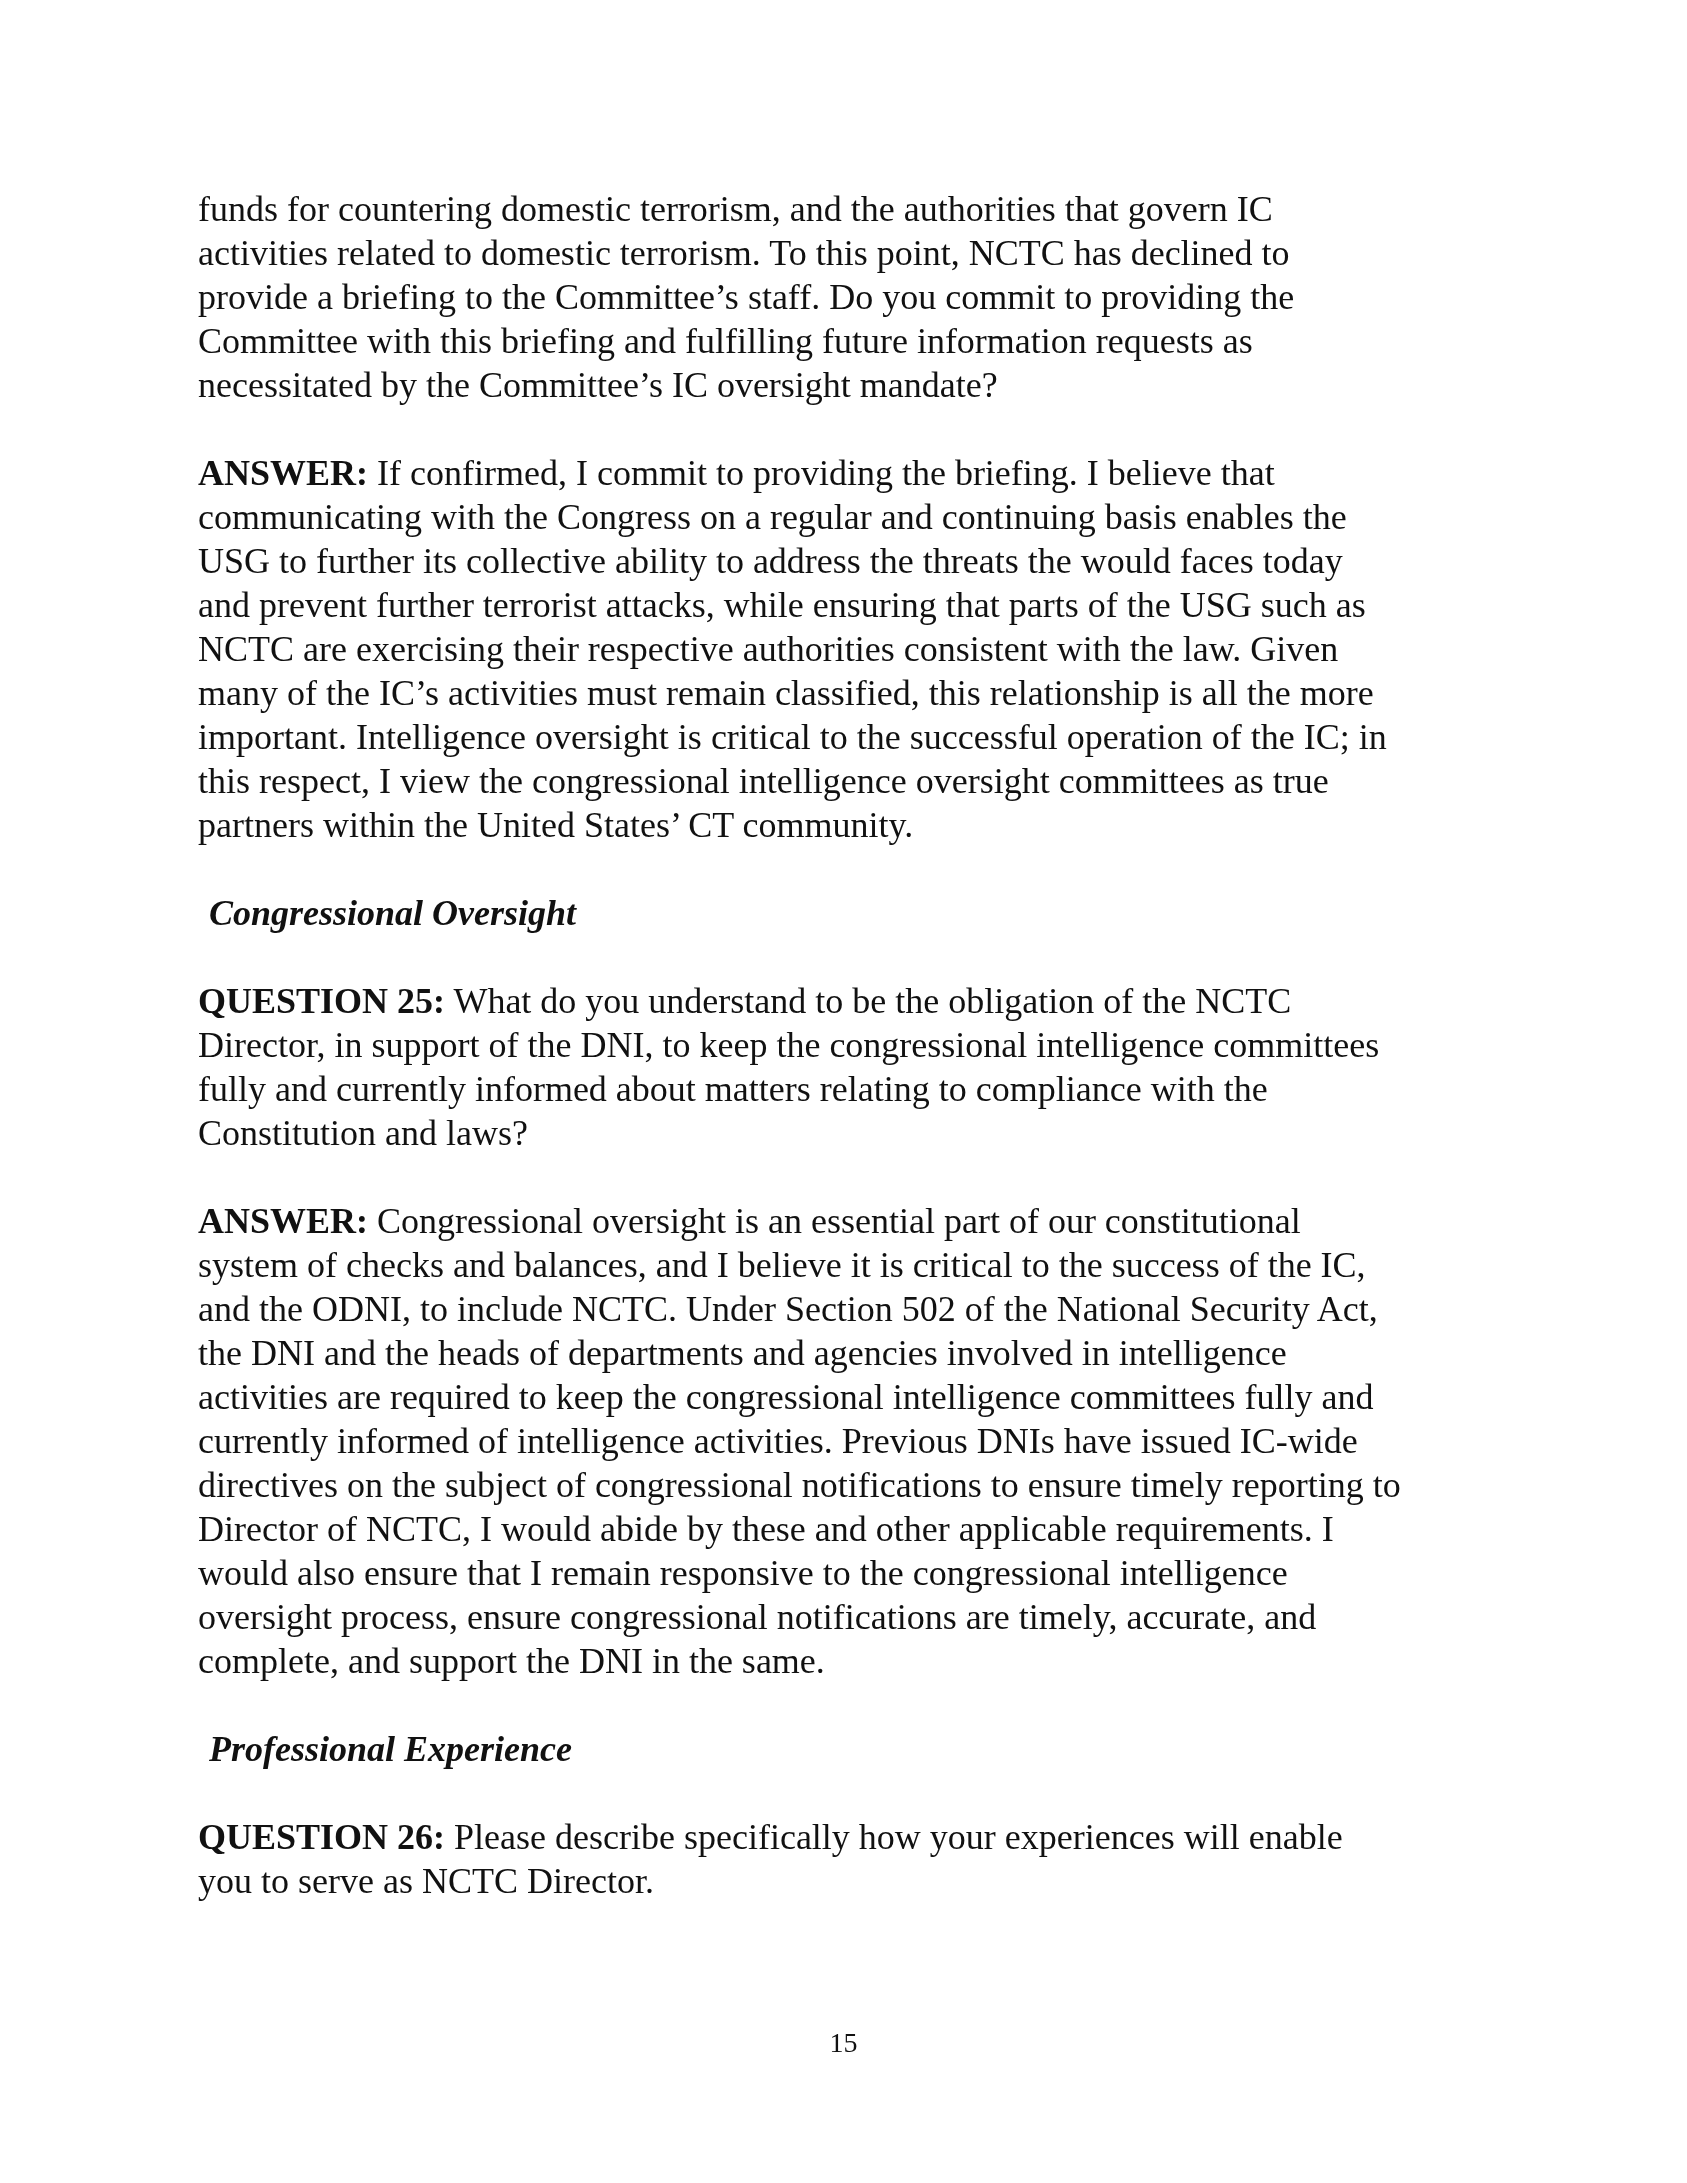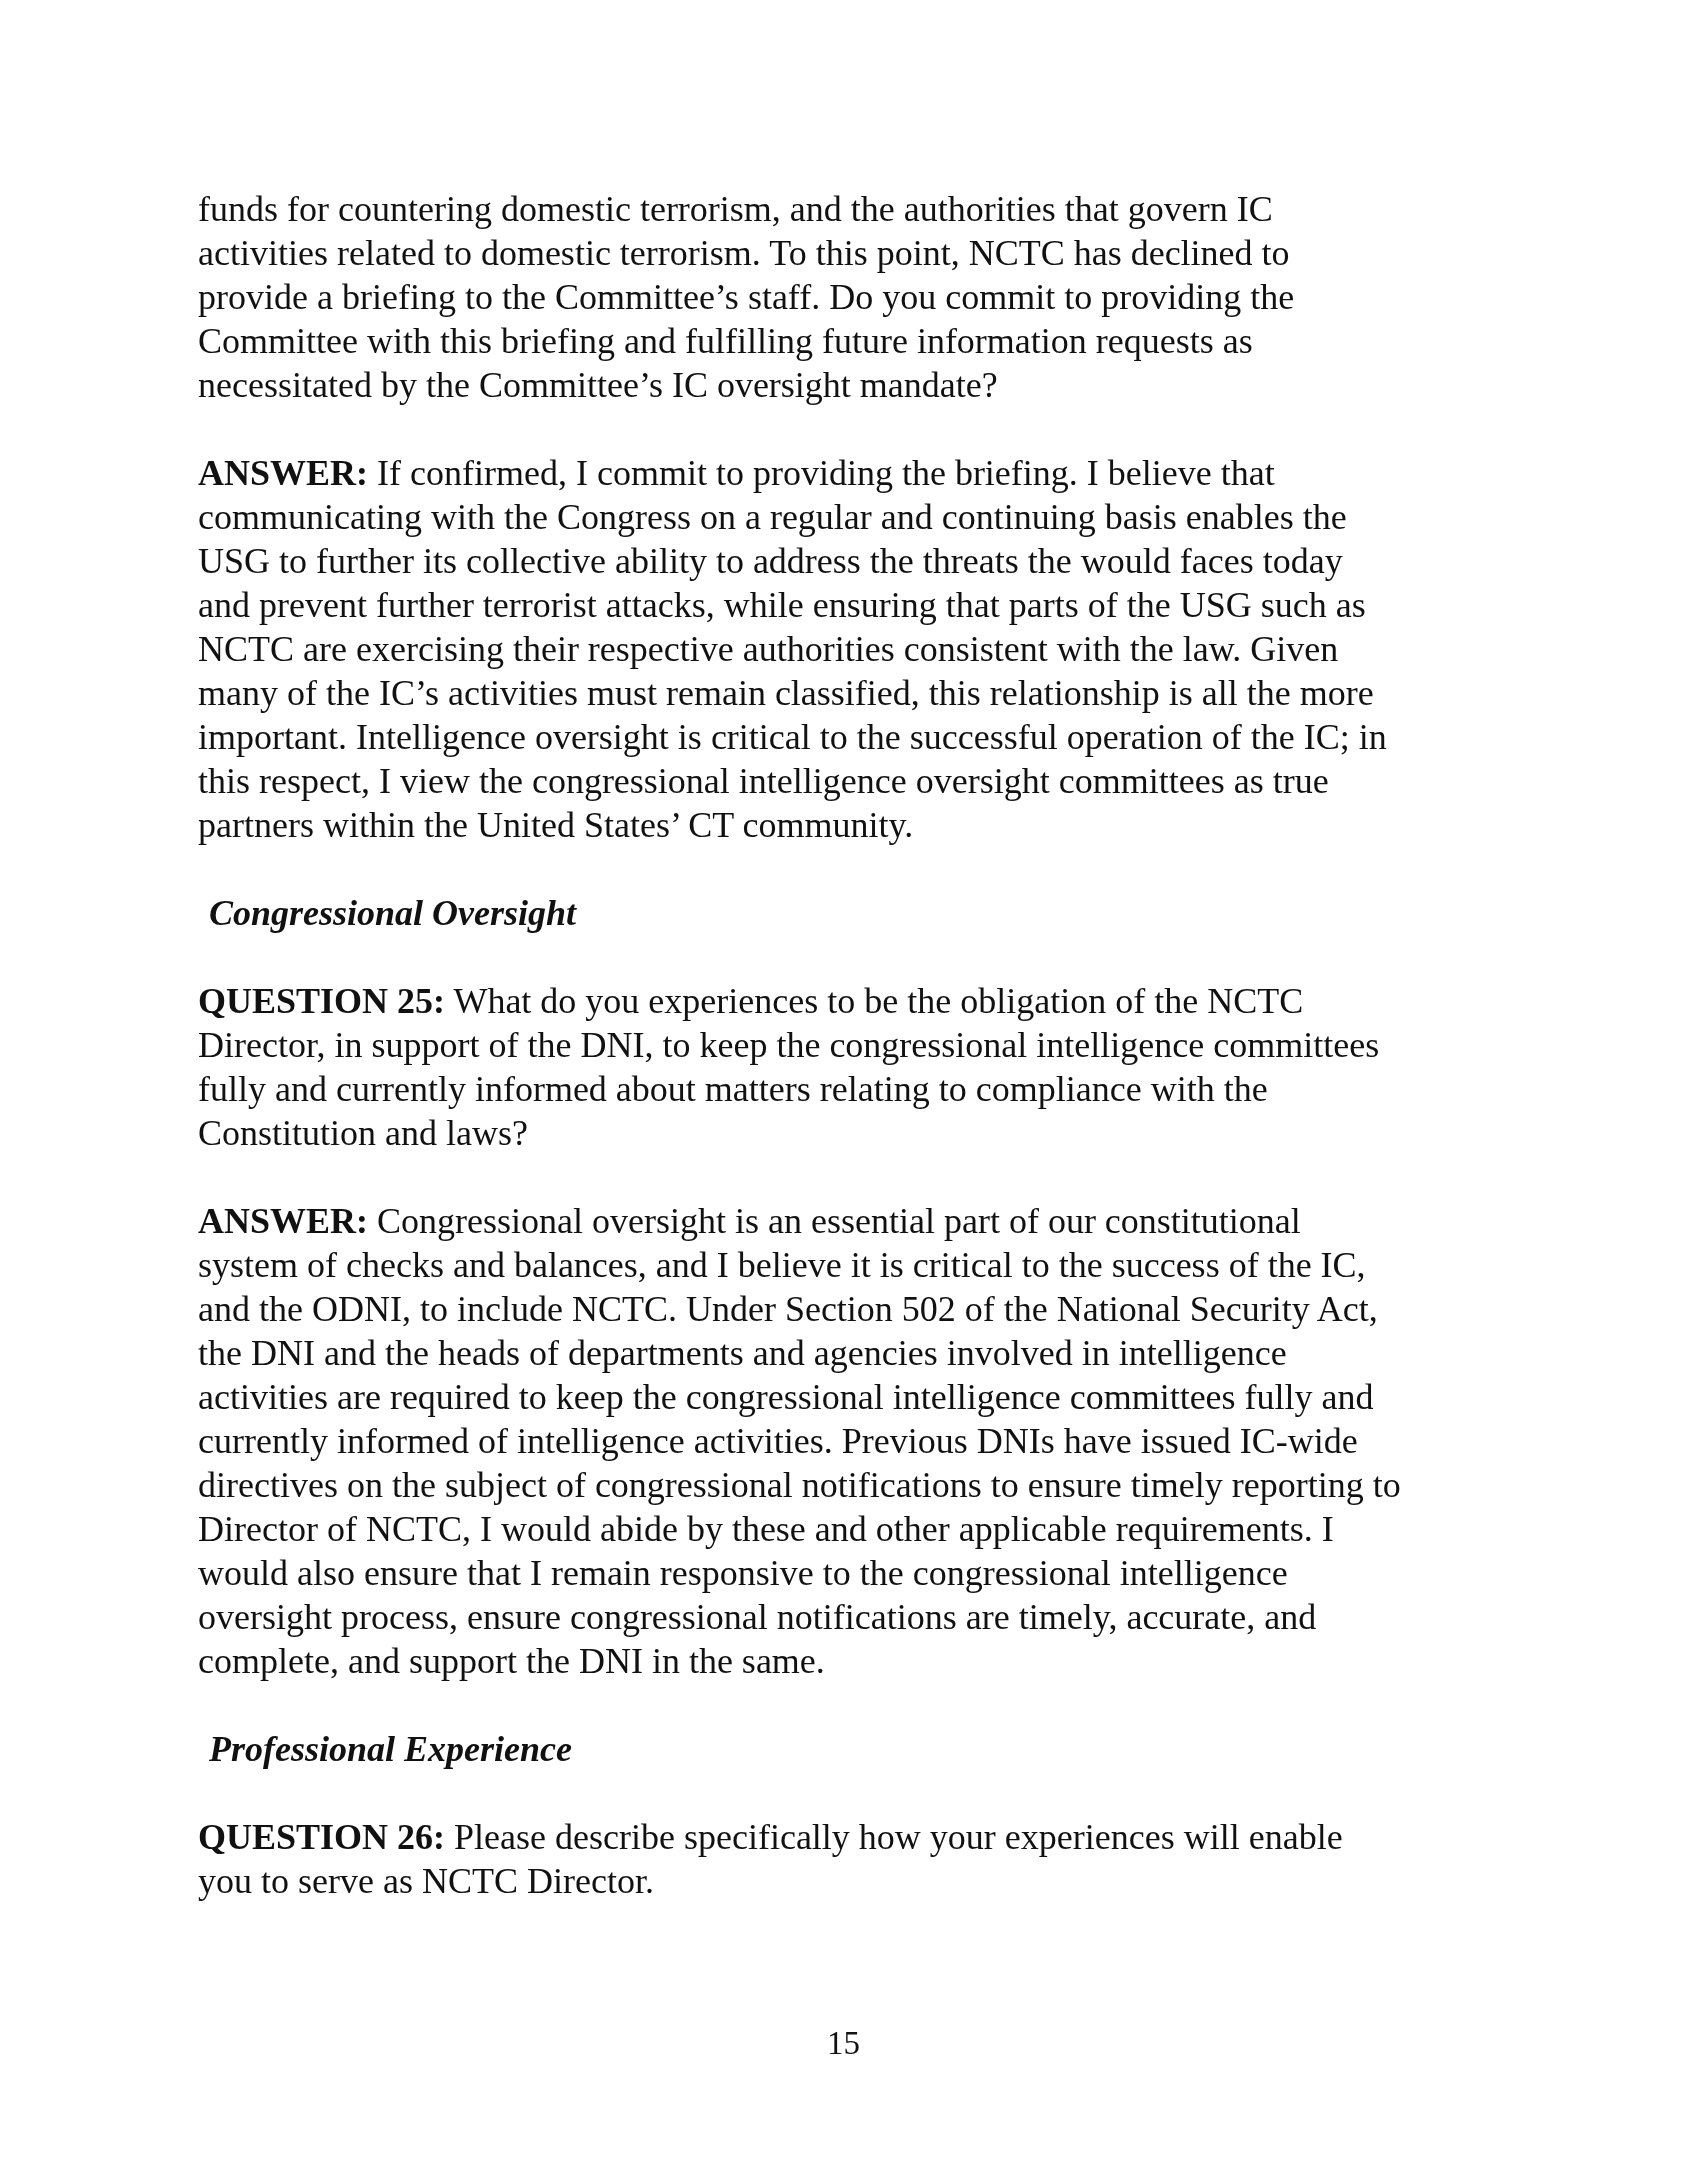"What do you experiences to" span { text: experiences -> understand }
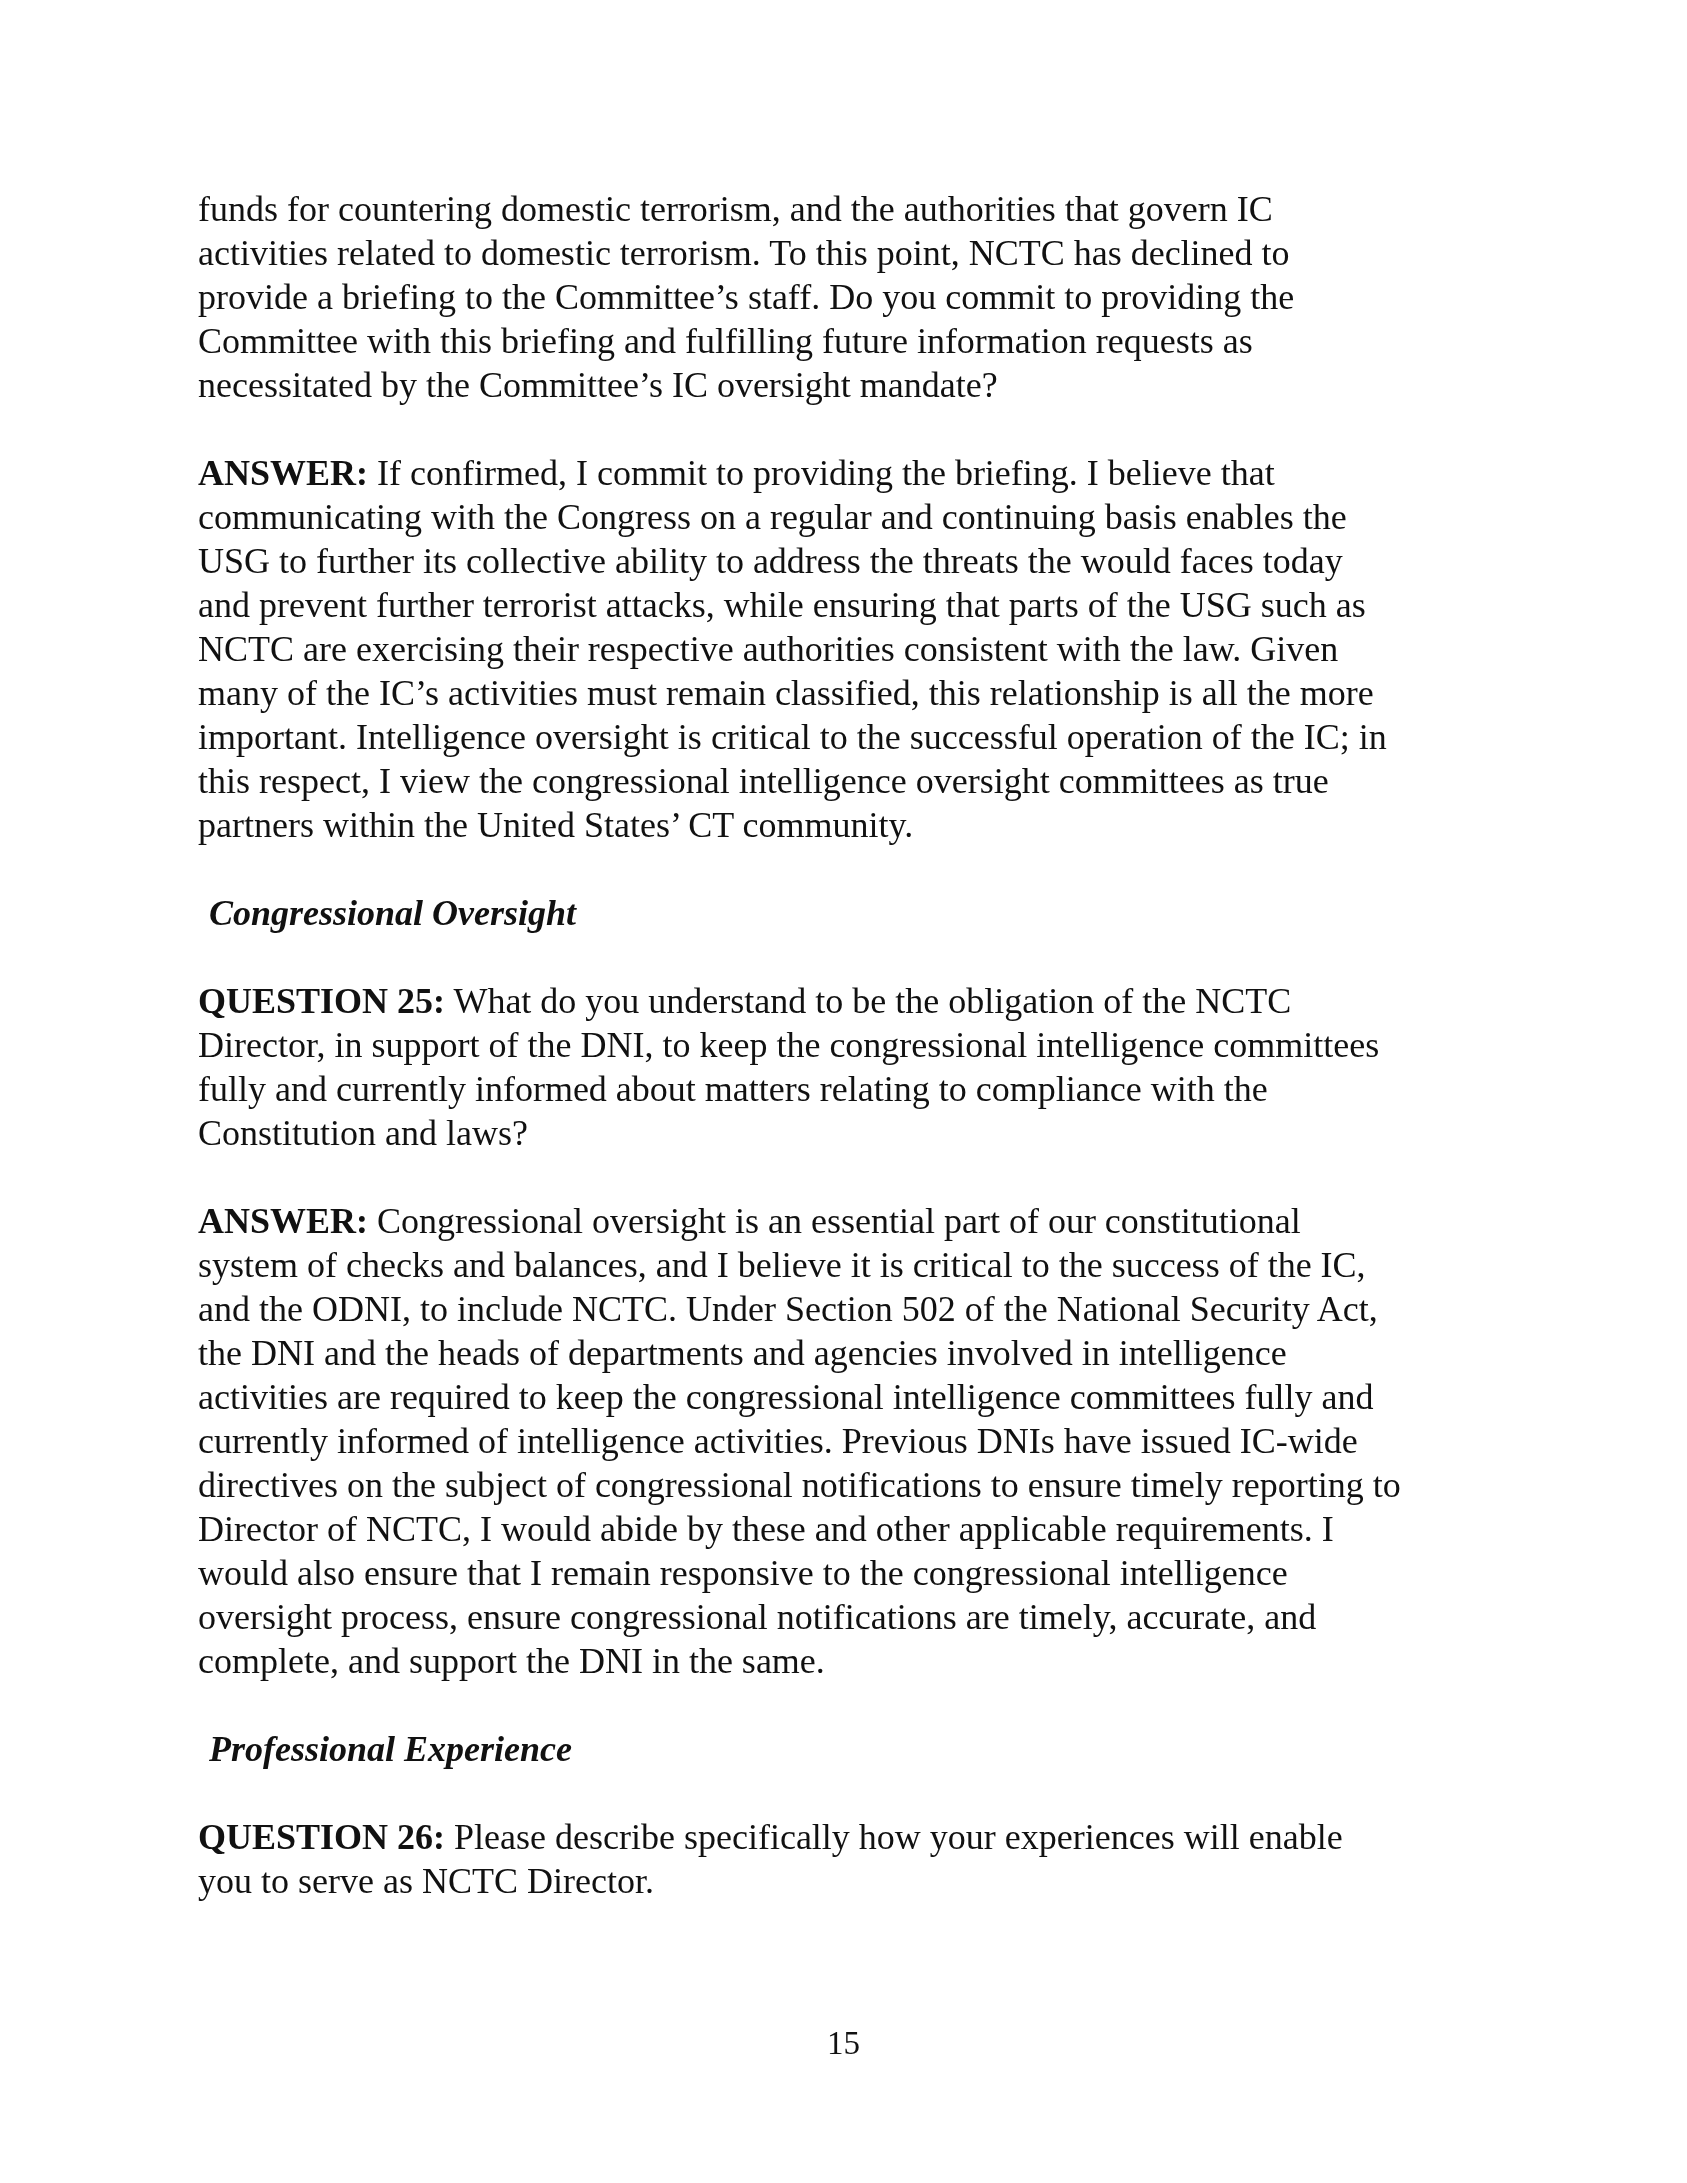"15" .page-number { font-size: 33px -> 28px }
